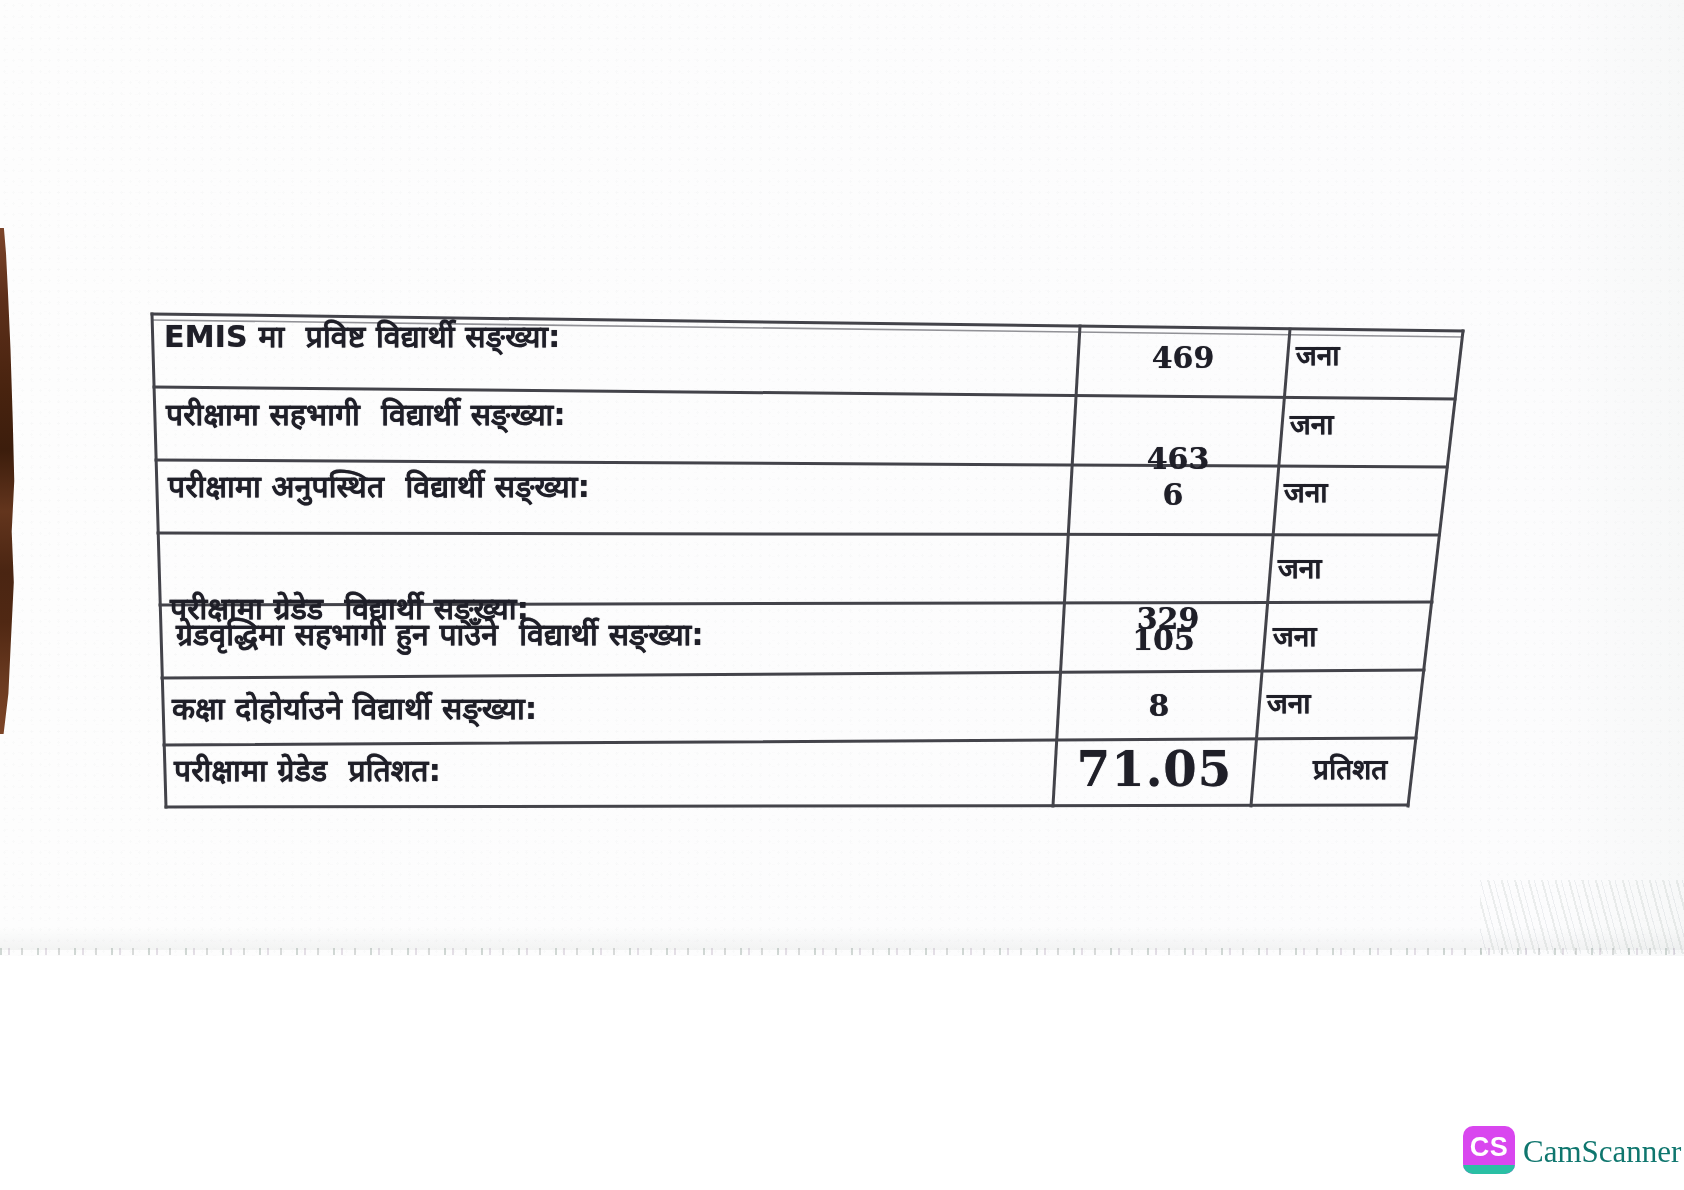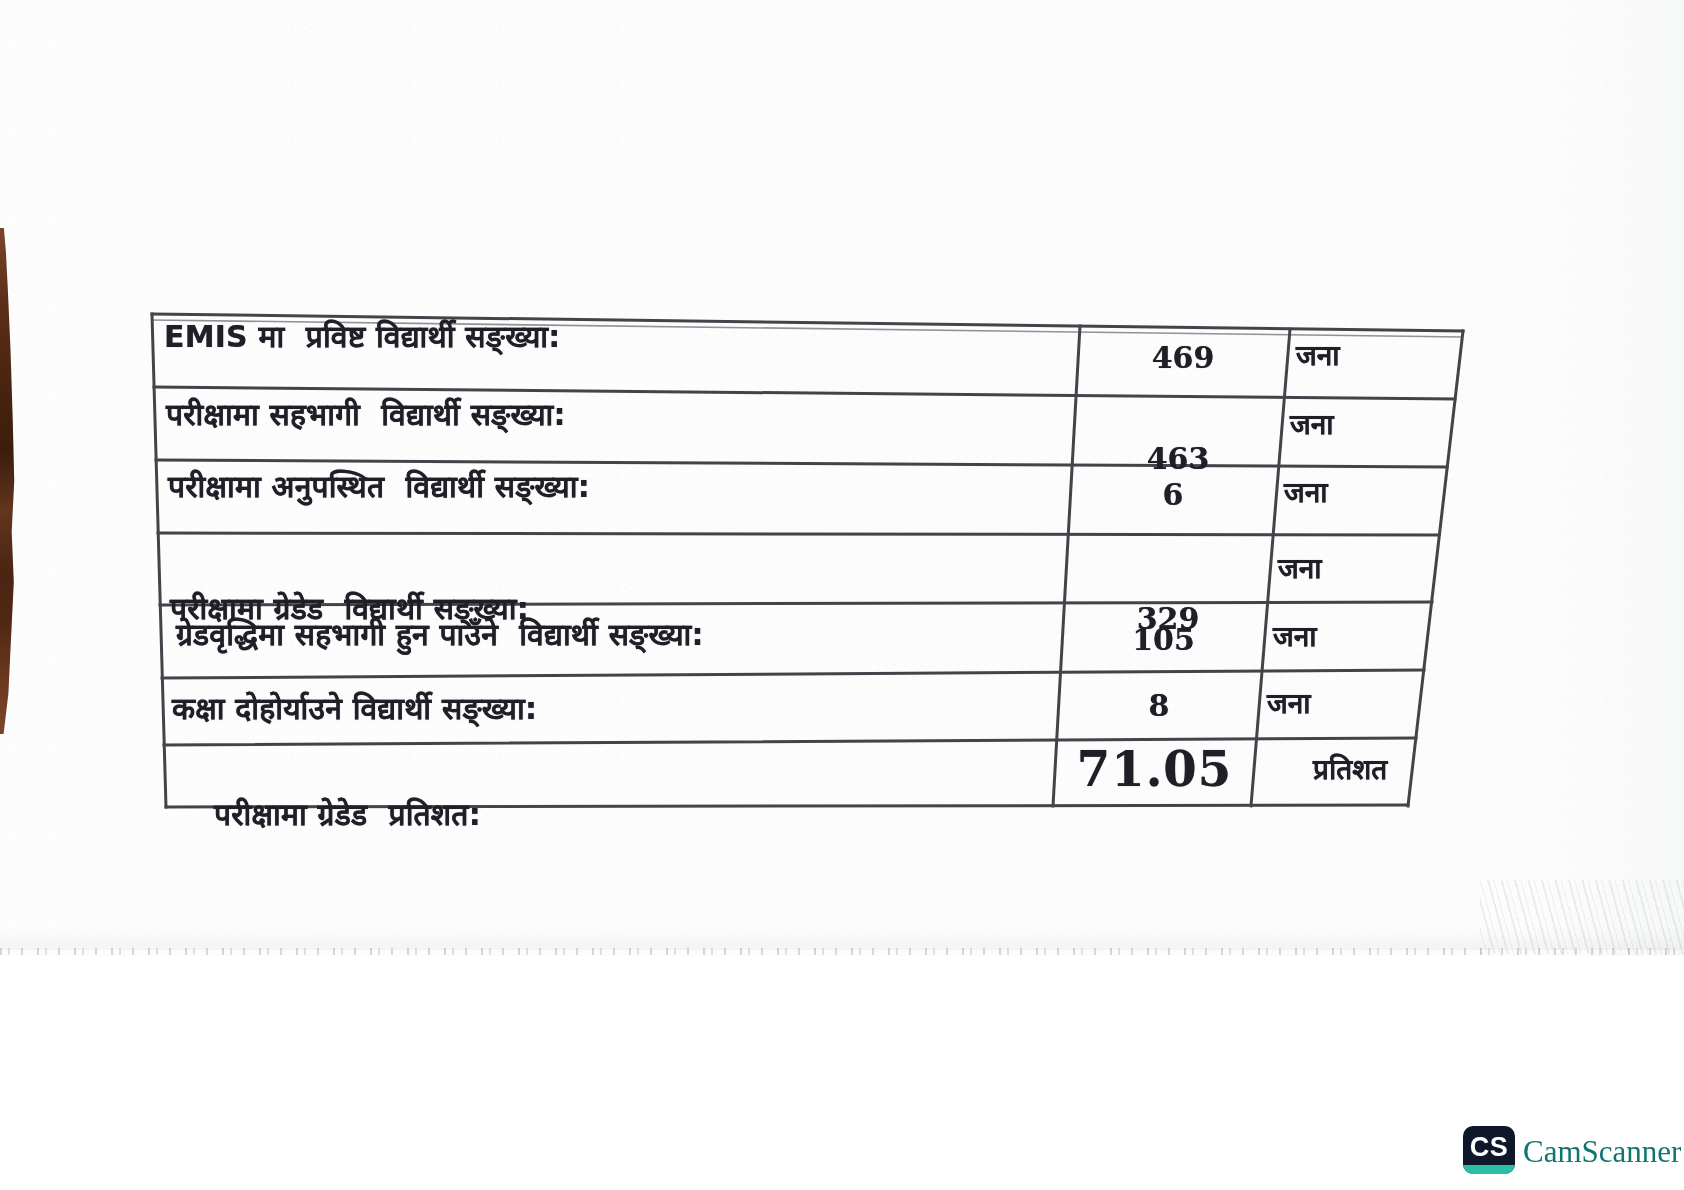"परीक्षामा ग्रेडेड प्रतिशत:" .r7 .lbl { margin-left: 40px -> none; top: 794px -> 750px }
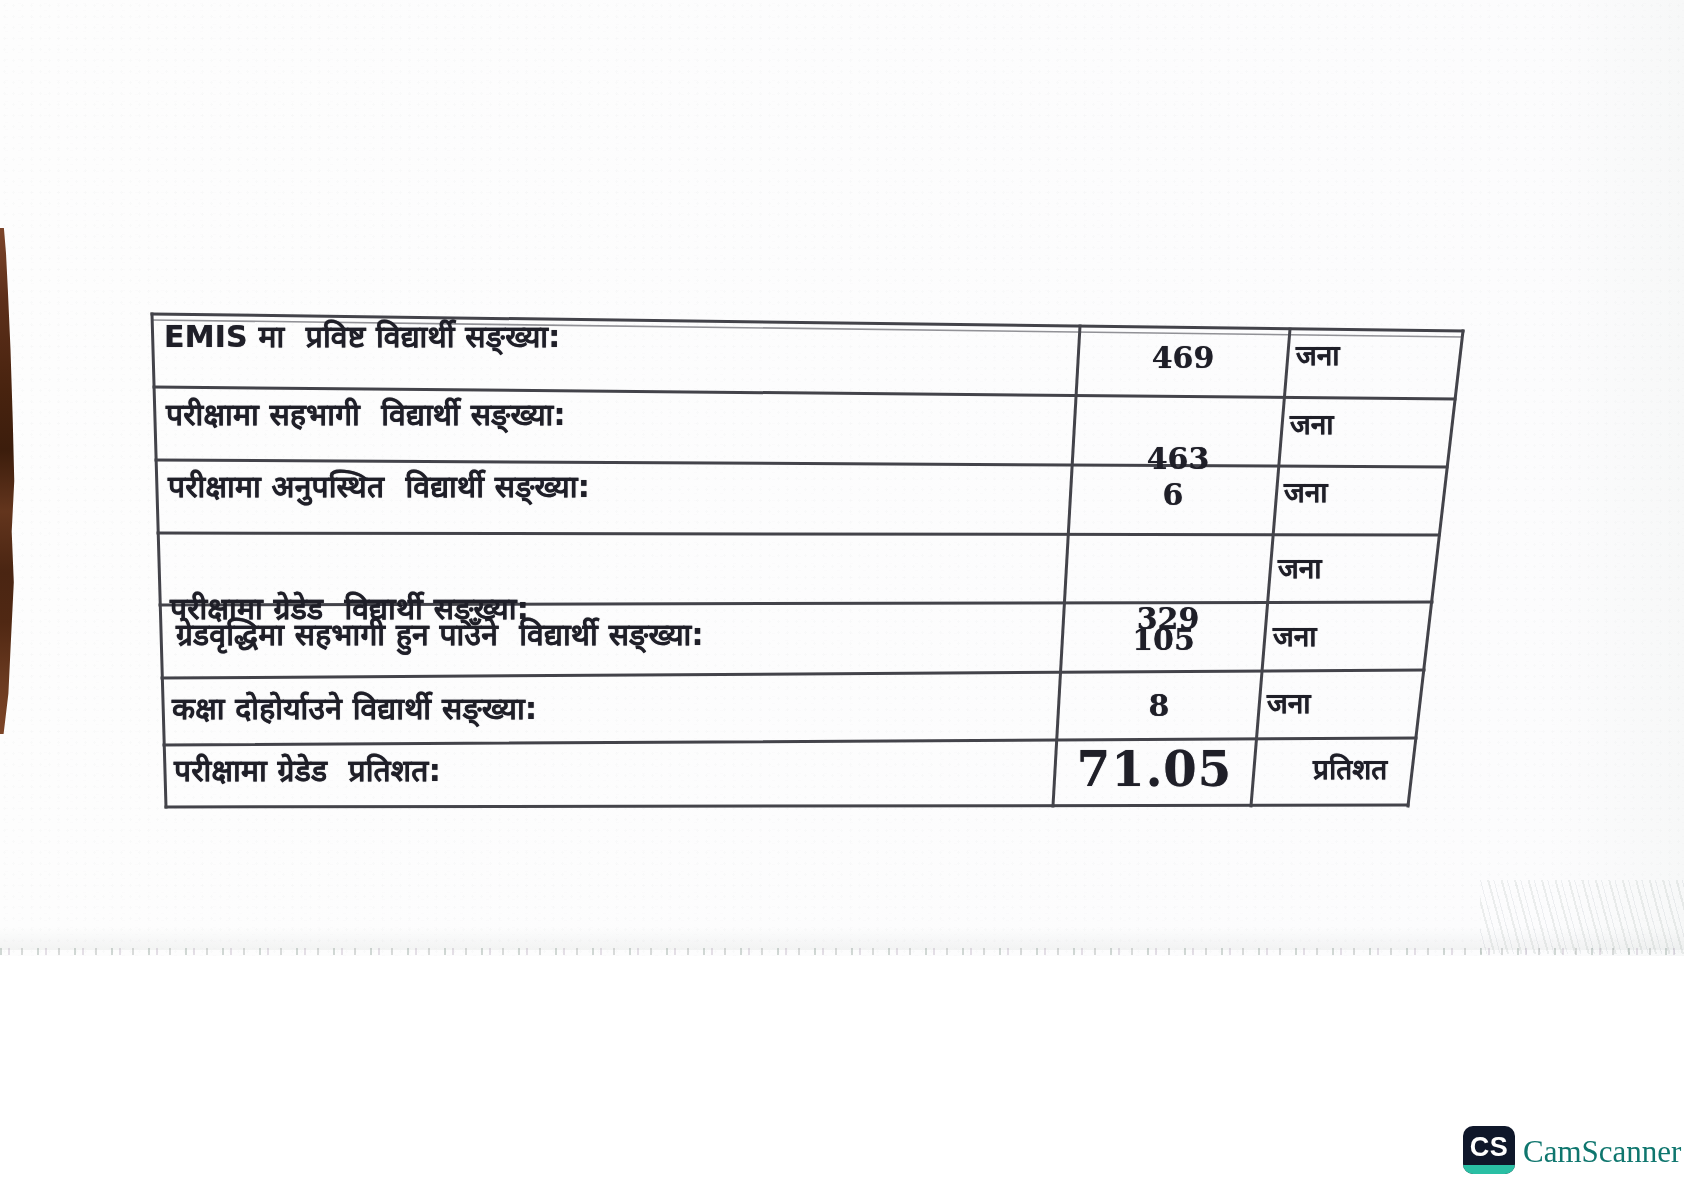"CS" .cs-icon { background: #0f172a -> #d946ef }
